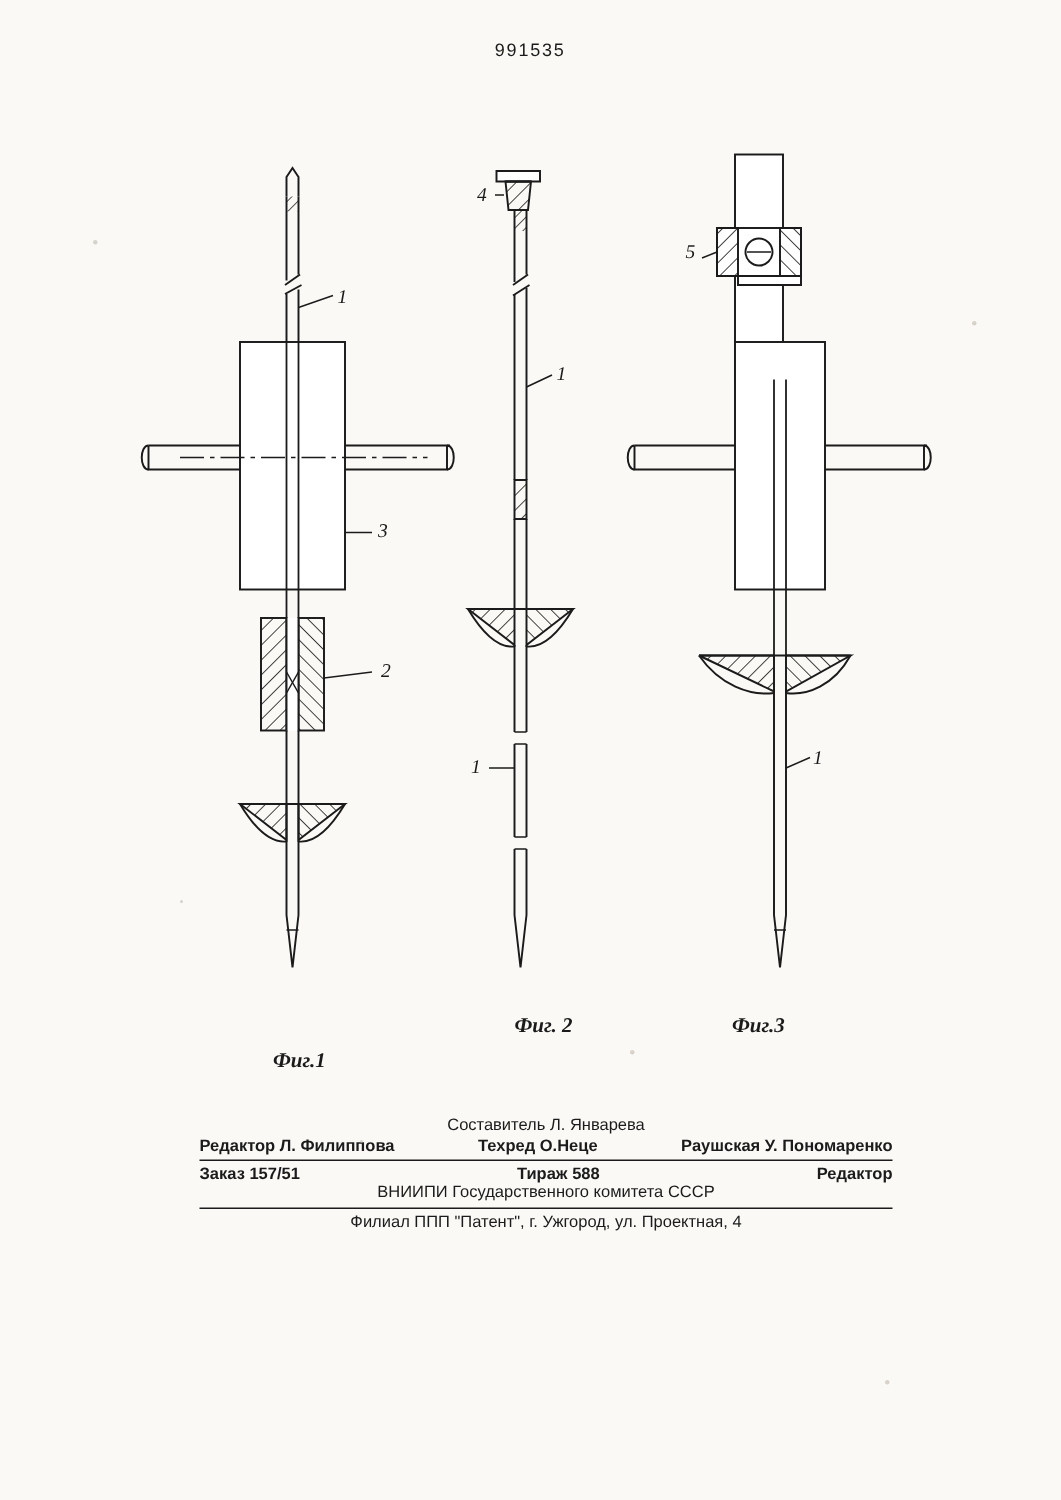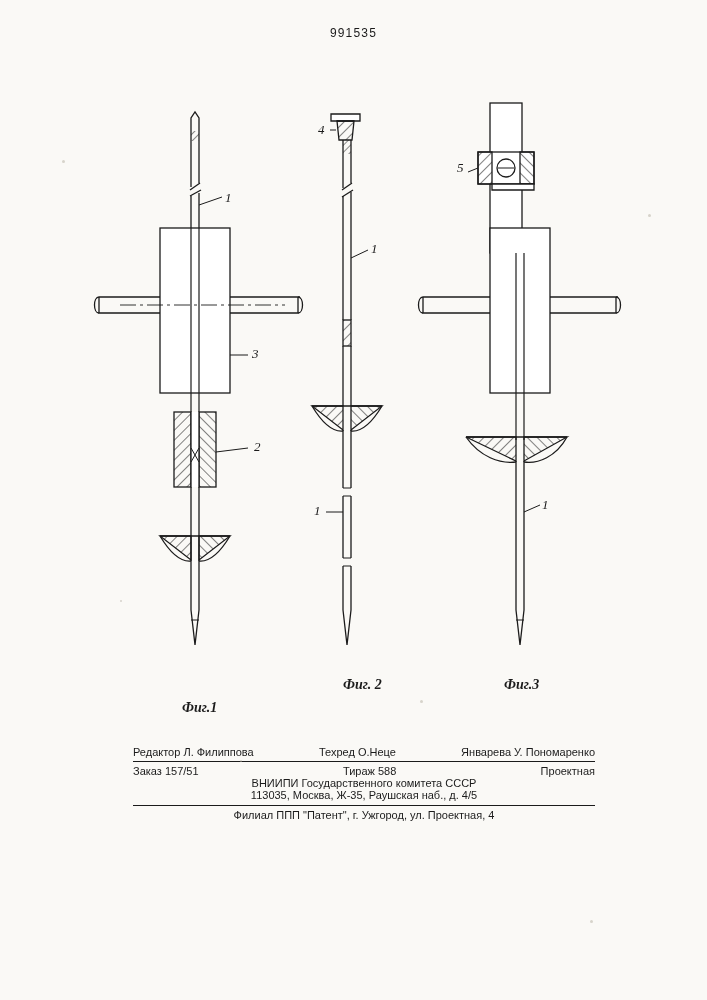"Фиг.3" #cap3 { left: 504px -> 488px }
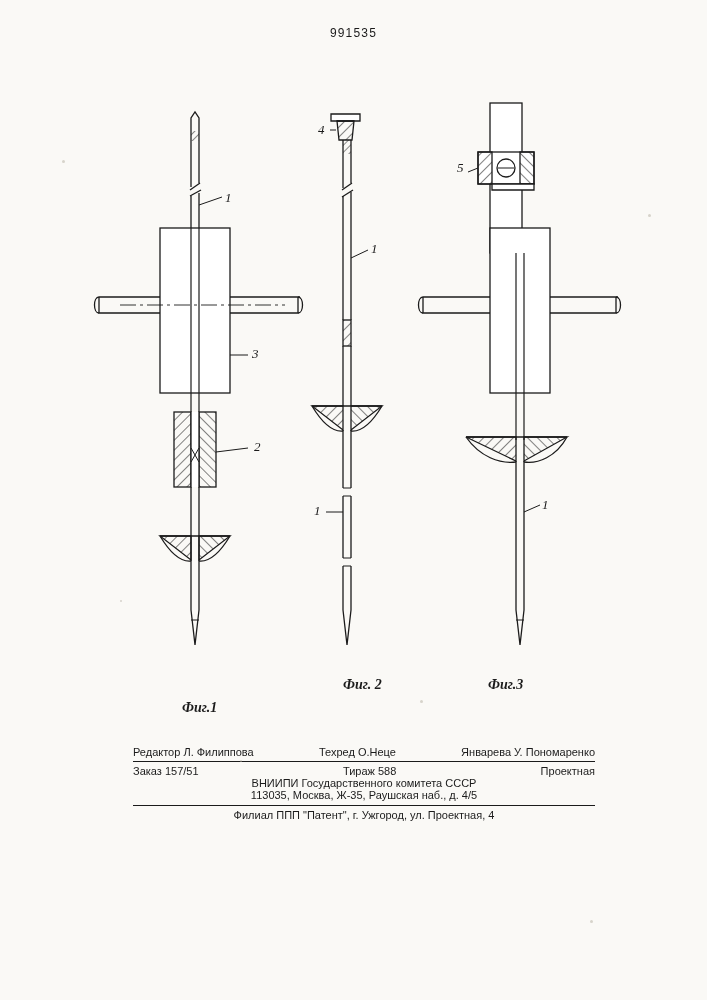"Составитель Л. Январева" div.ctr { html: none -> <div>Составитель Л. Январева</div> }
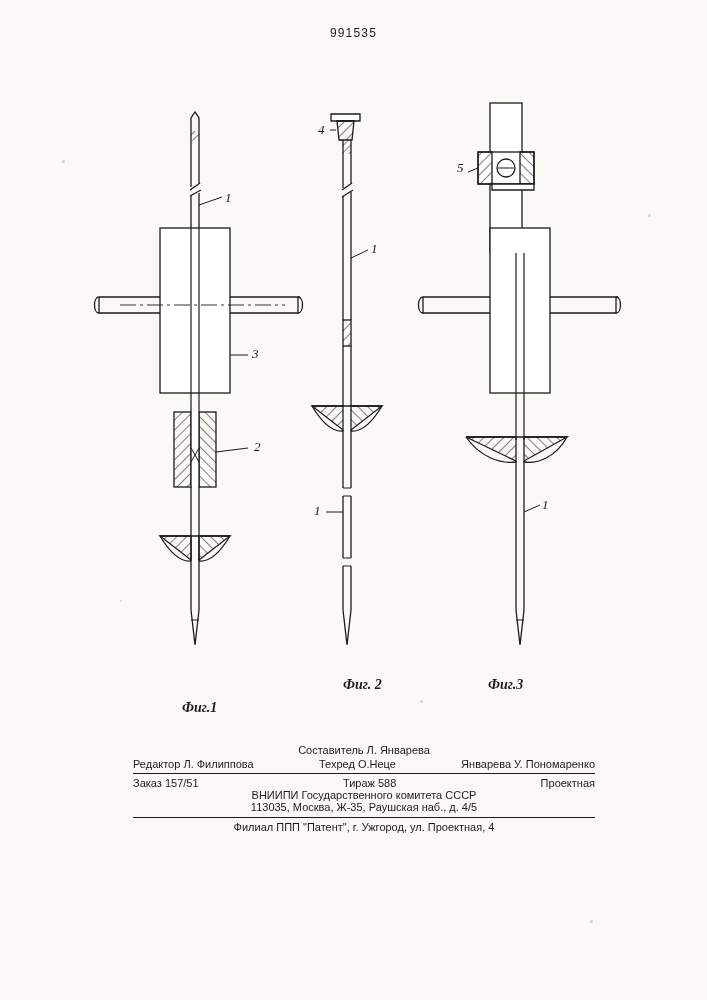"Редактор Л. Филиппова" #footer .line-row { font-weight: none -> bold }
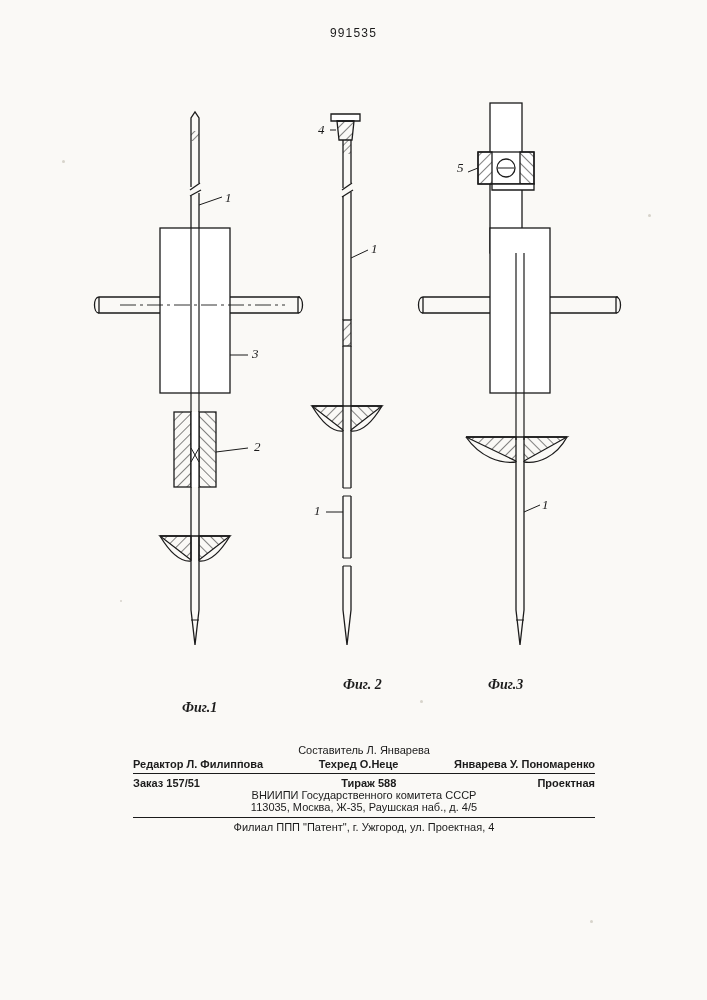"Январева У. Пономаренко" span { text: Январева -> Раушская }
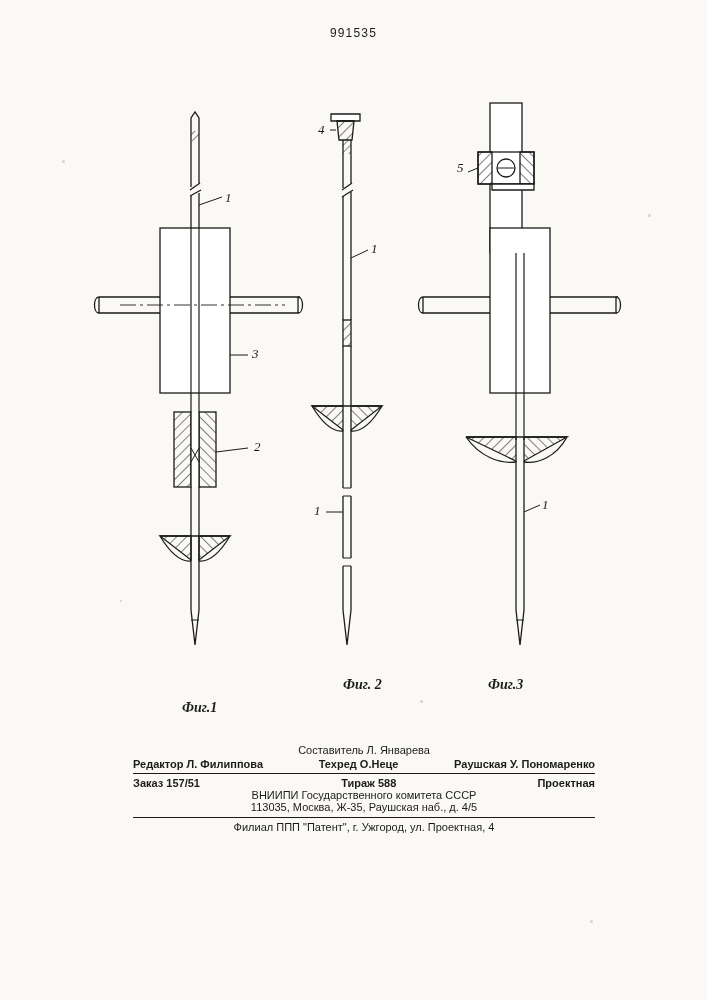"Проектная" span { text: Проектная -> Редактор }
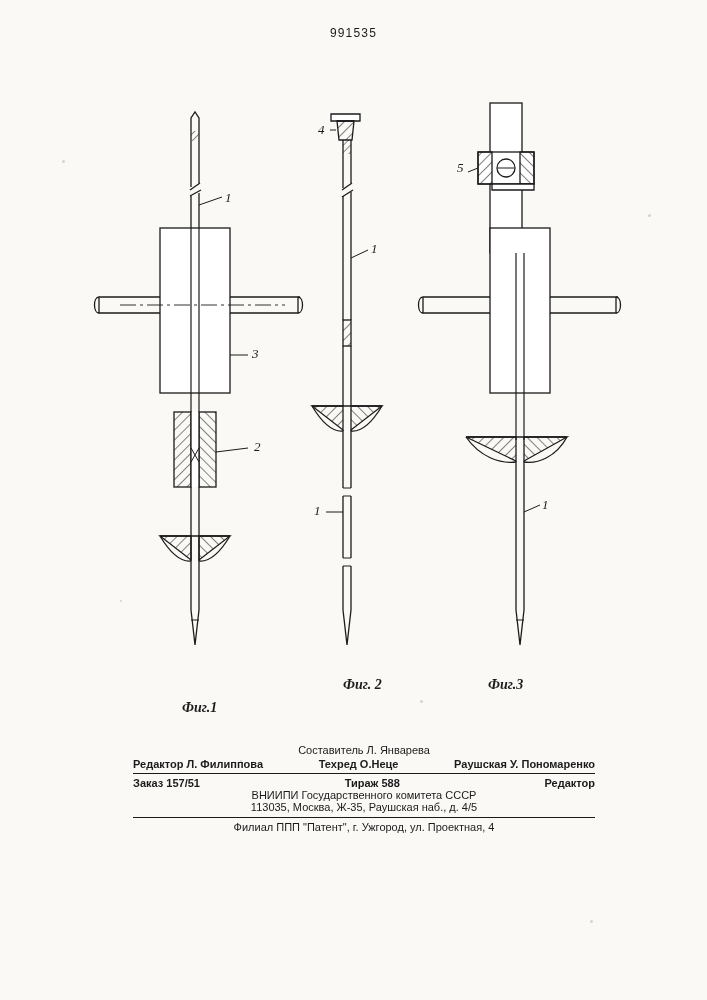"113035, Москва, Ж-35, Раушская наб.," div.ctr { html: <div>113035, Москва, Ж-35, Раушская наб., д. 4/5</div> -> none }
